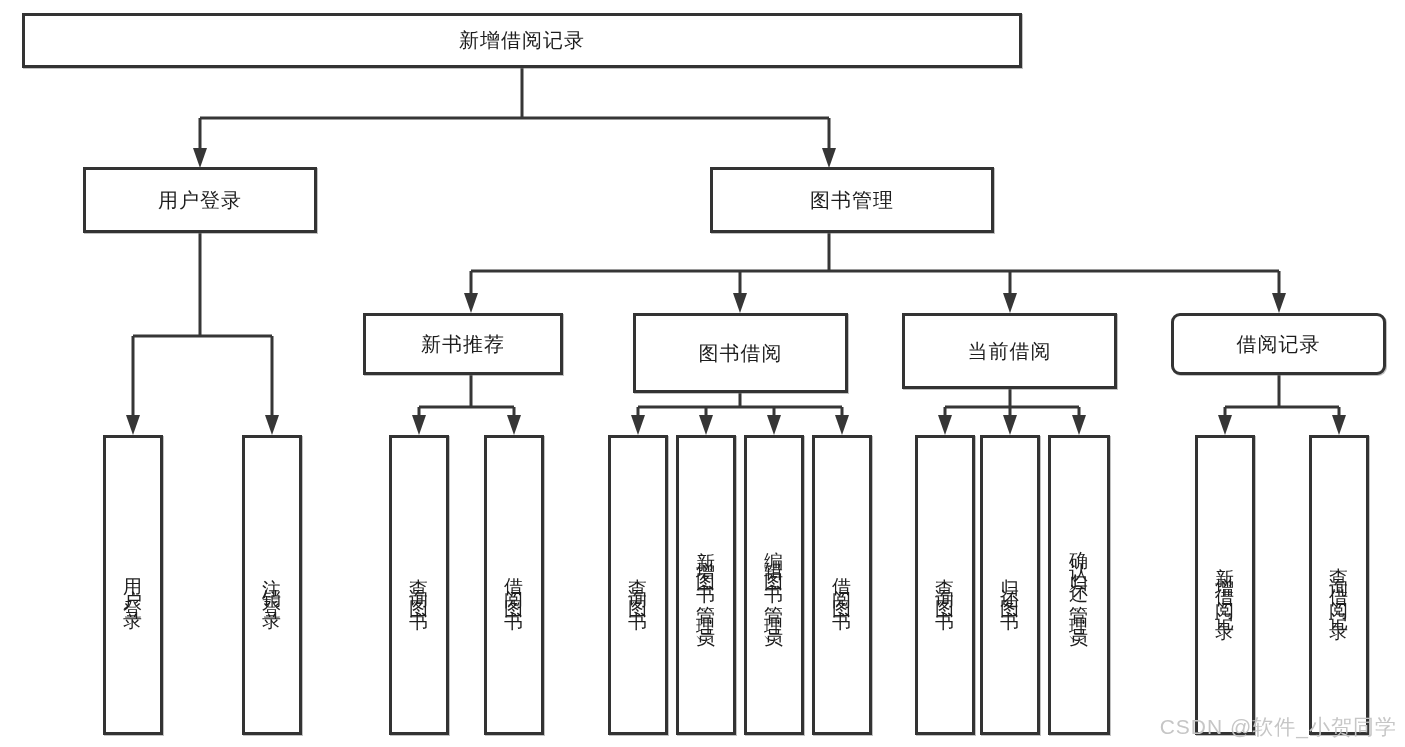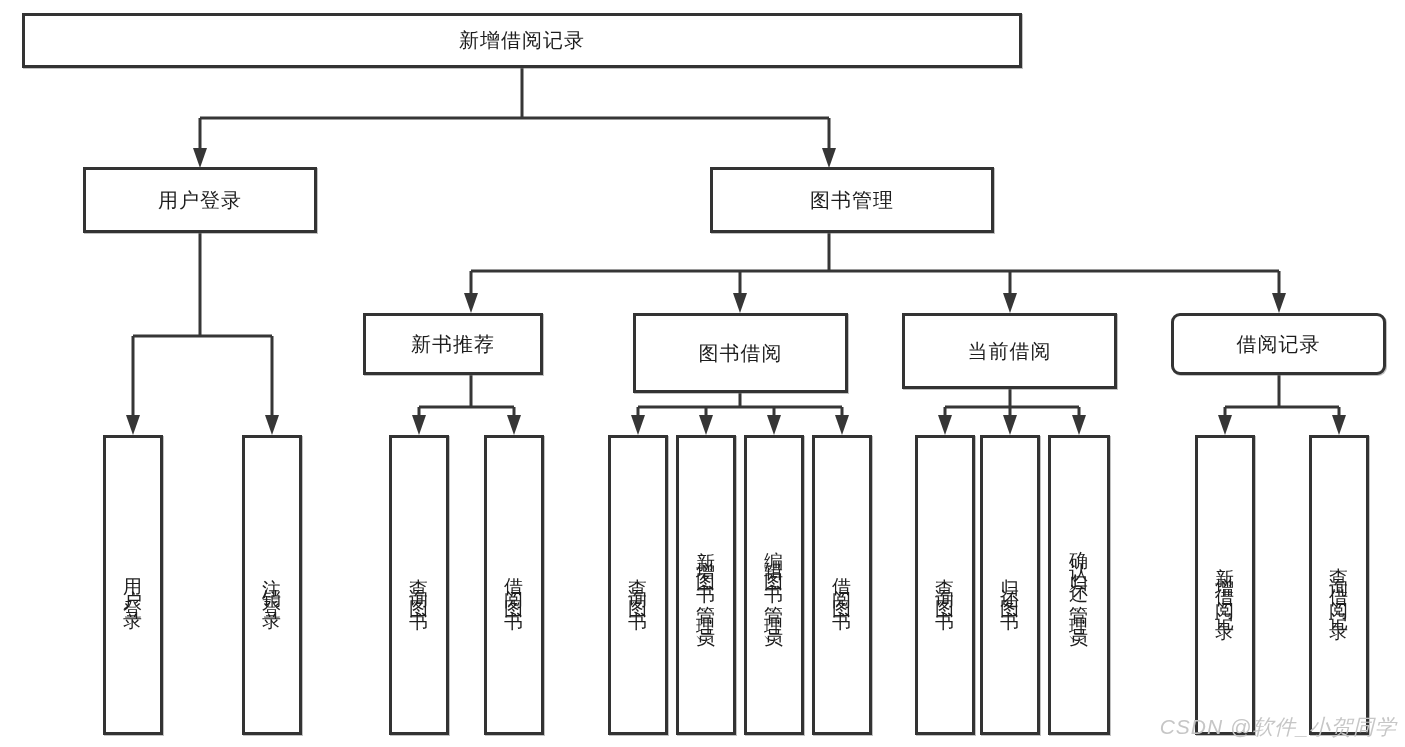"新书推荐" div.box { width: 180px -> 200px }
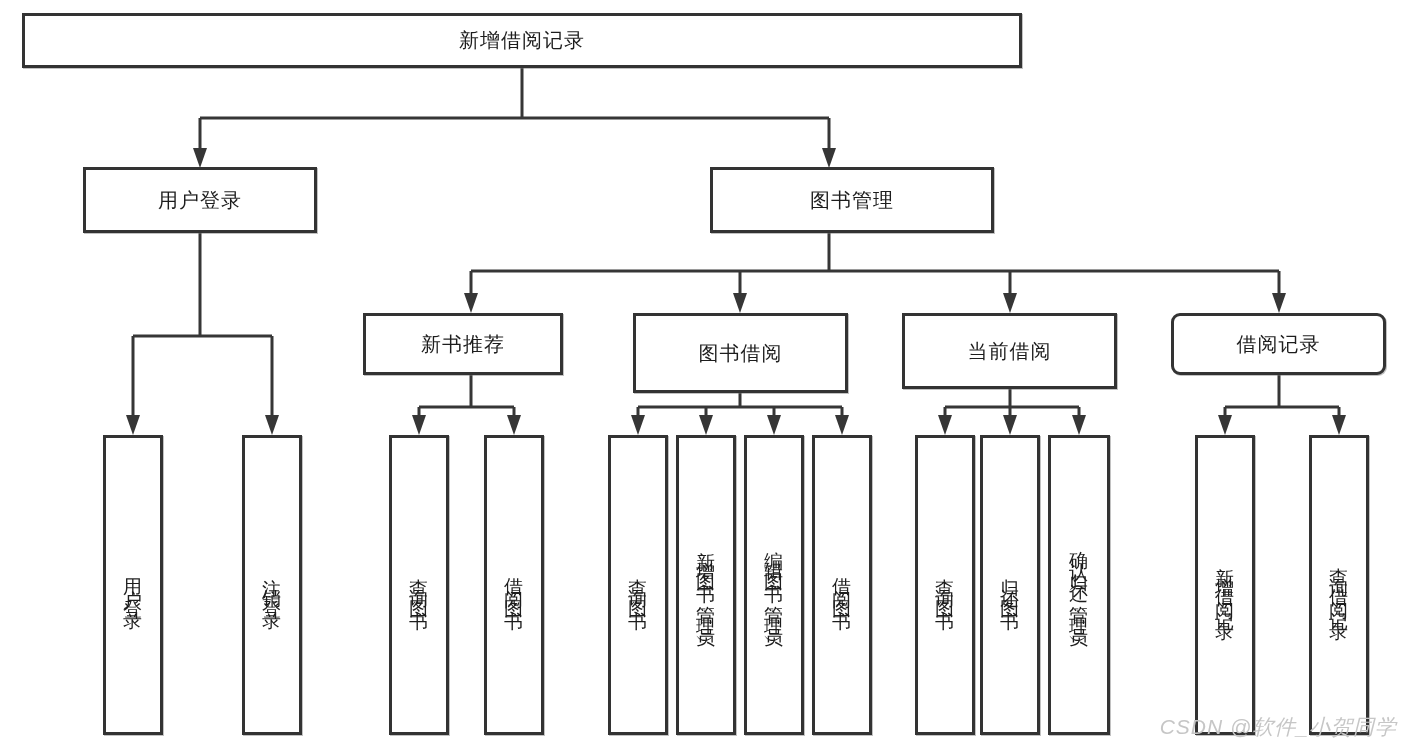"CSDN @软件_小贺同学" .watermark { font-style: italic -> none }
